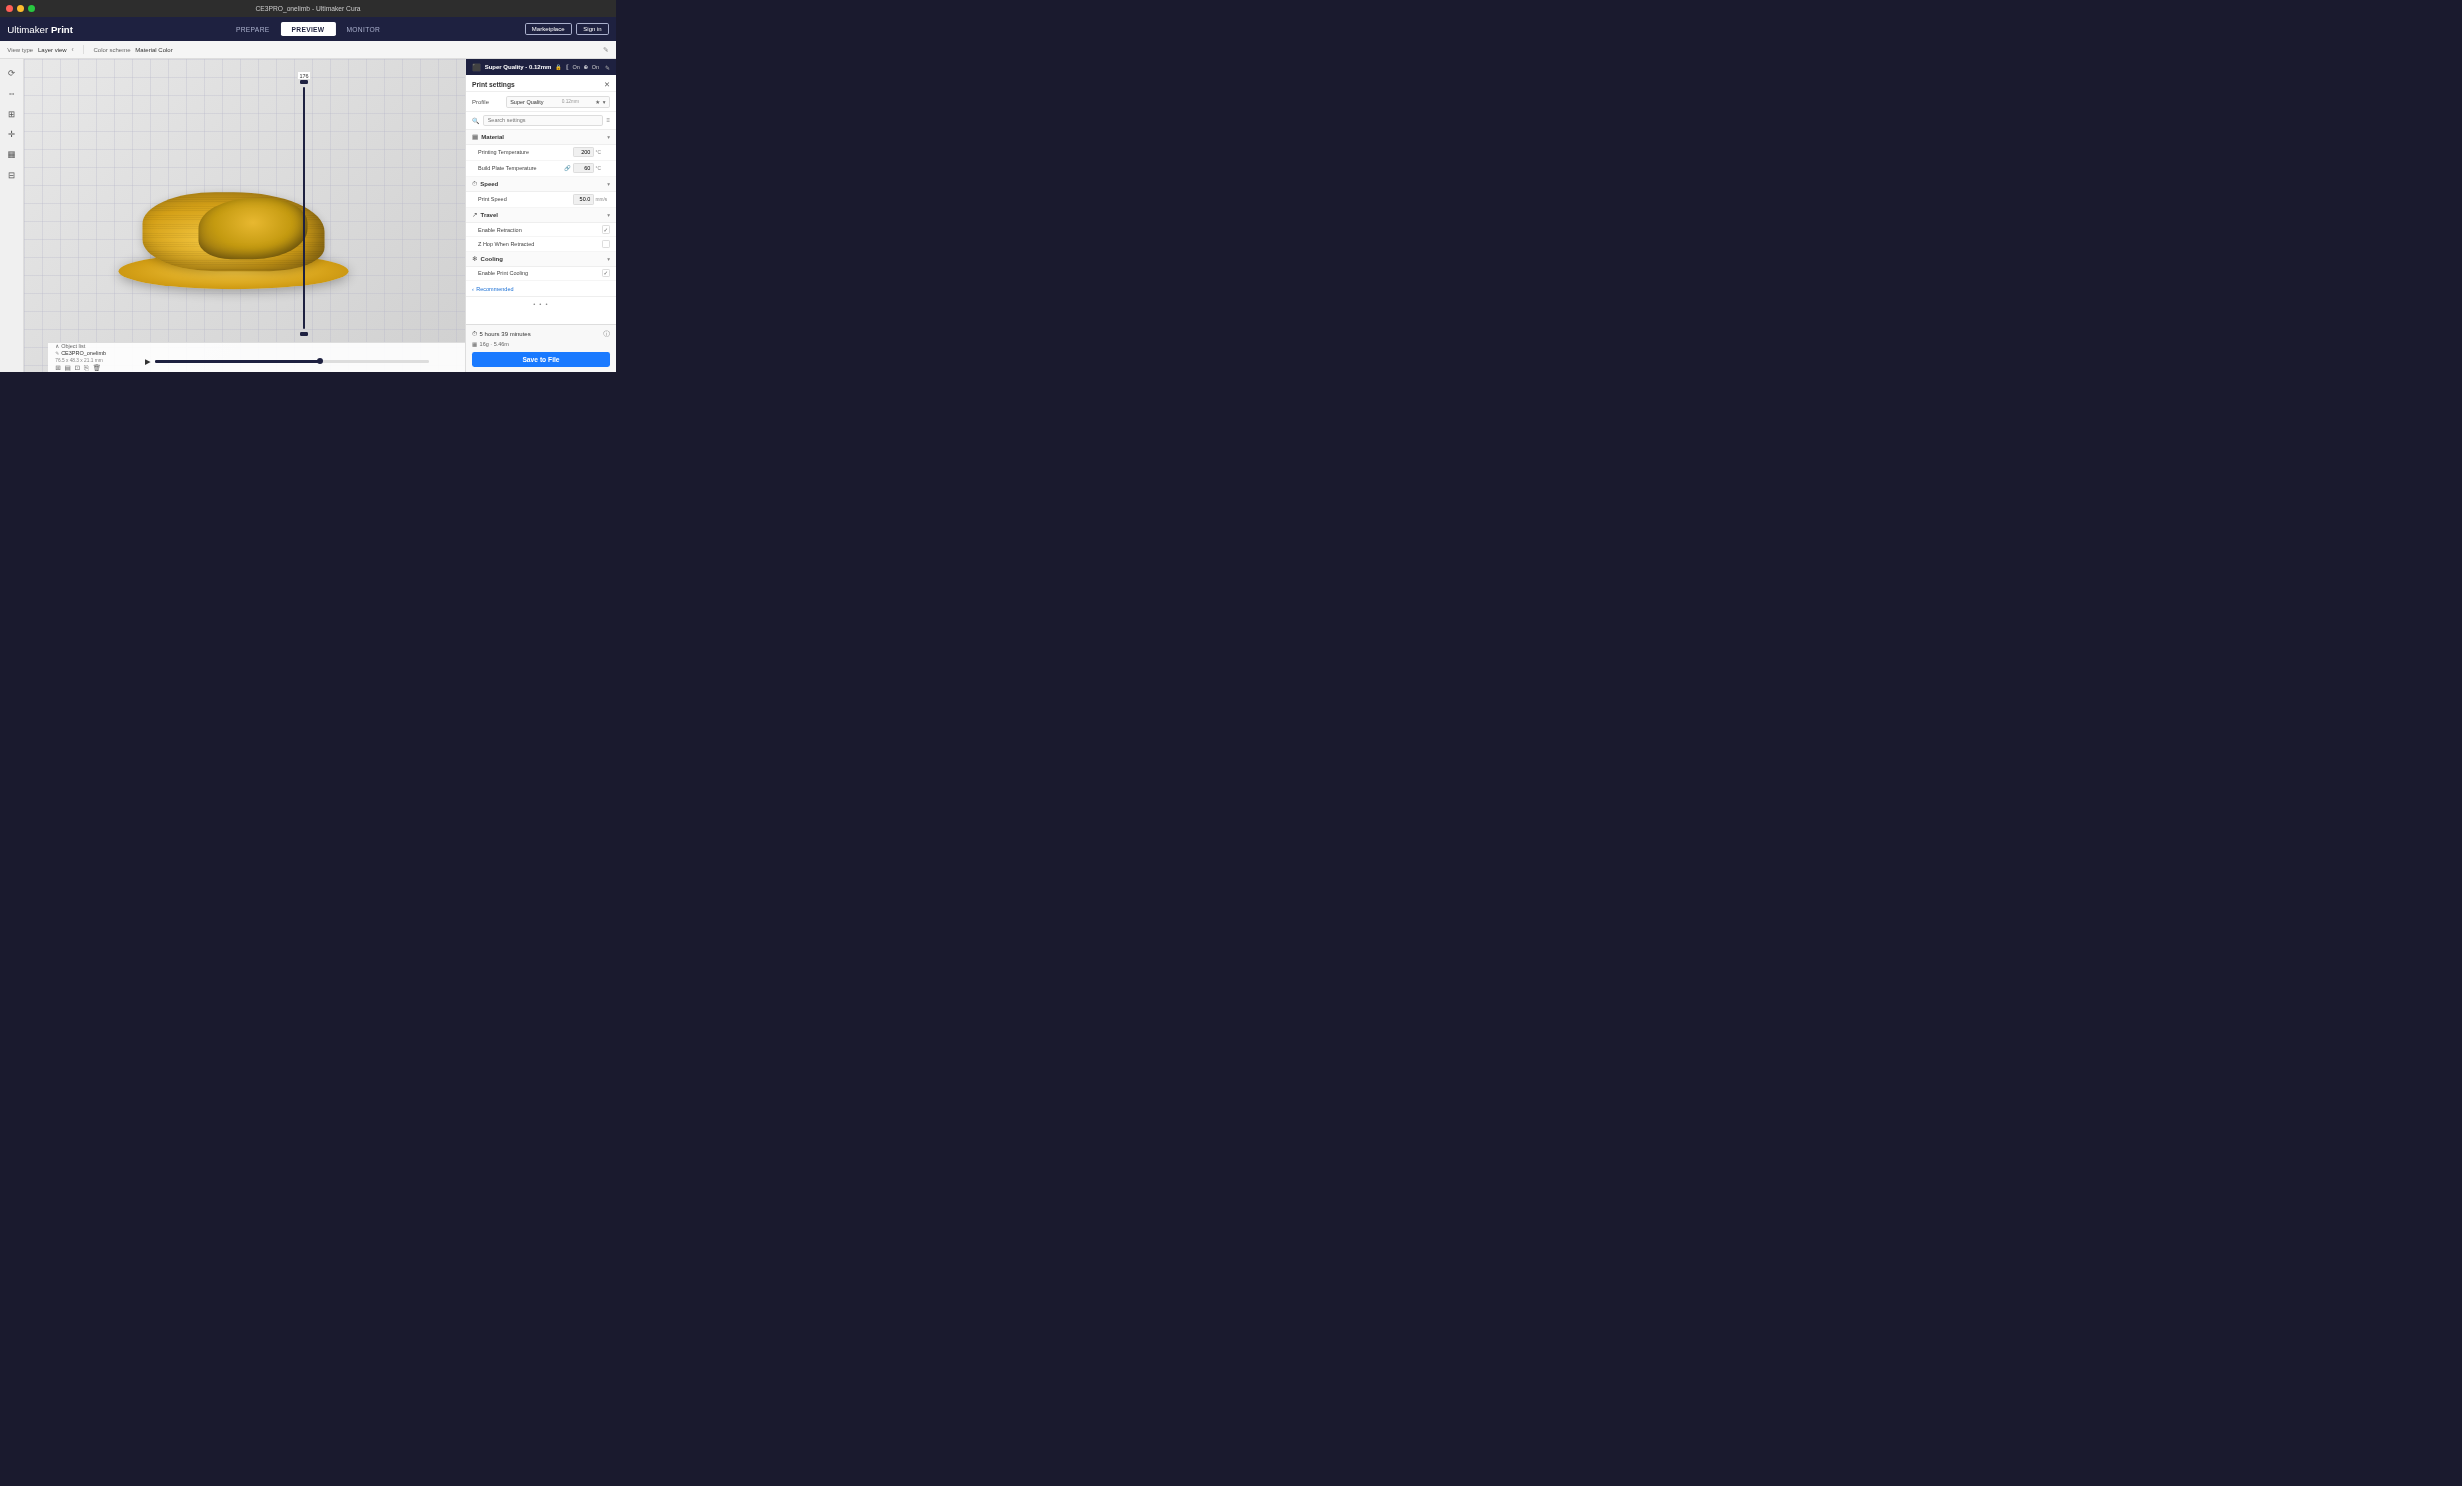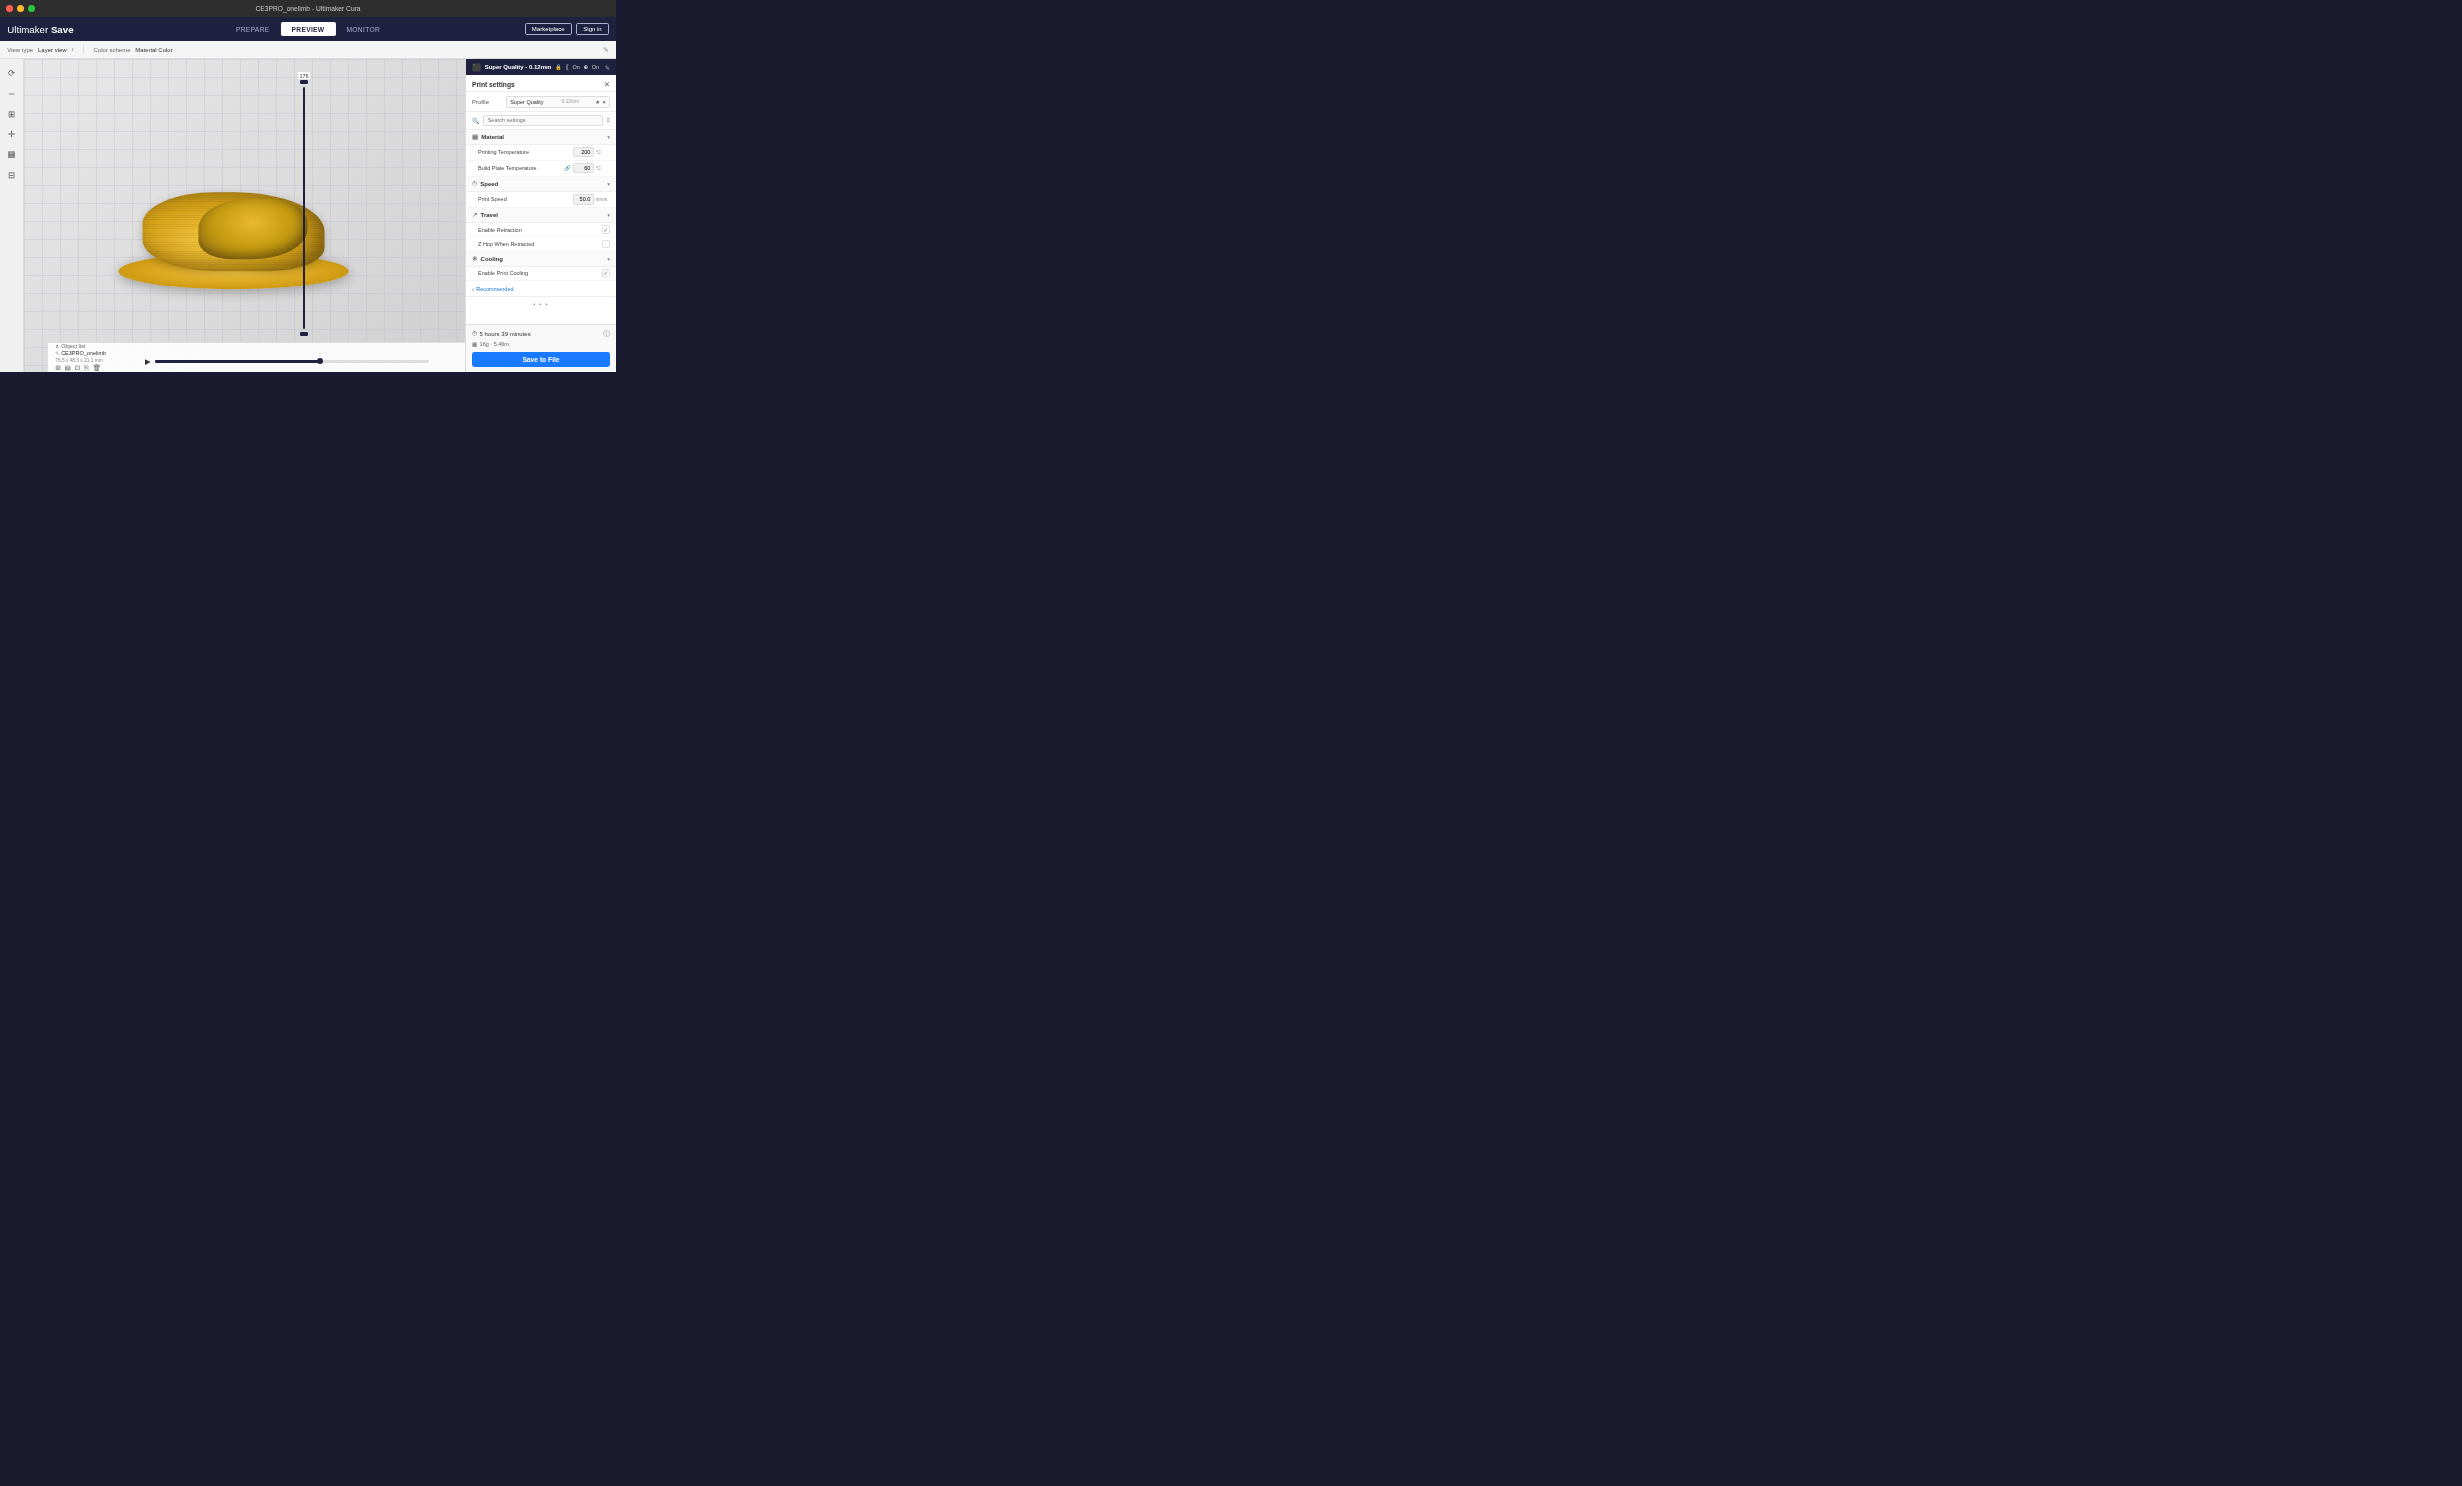"Save" strong { text: Save -> Print }
